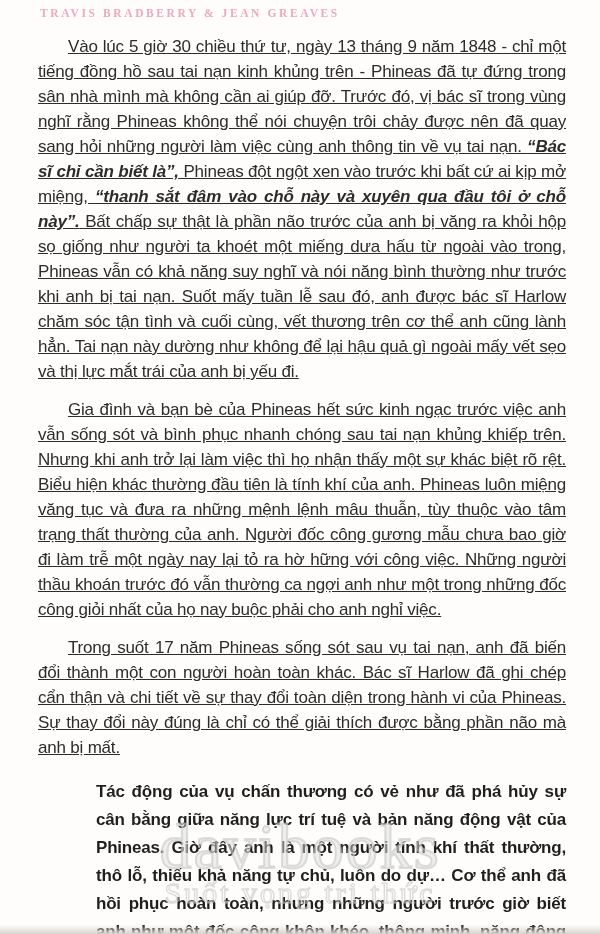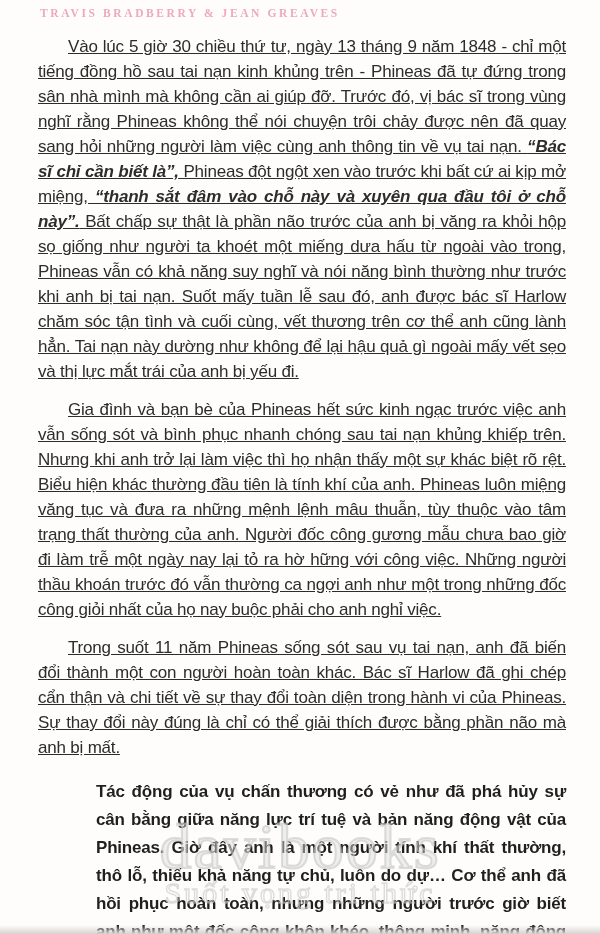"Trong suốt 11 năm Phineas" p { text: 11 -> 17 }
